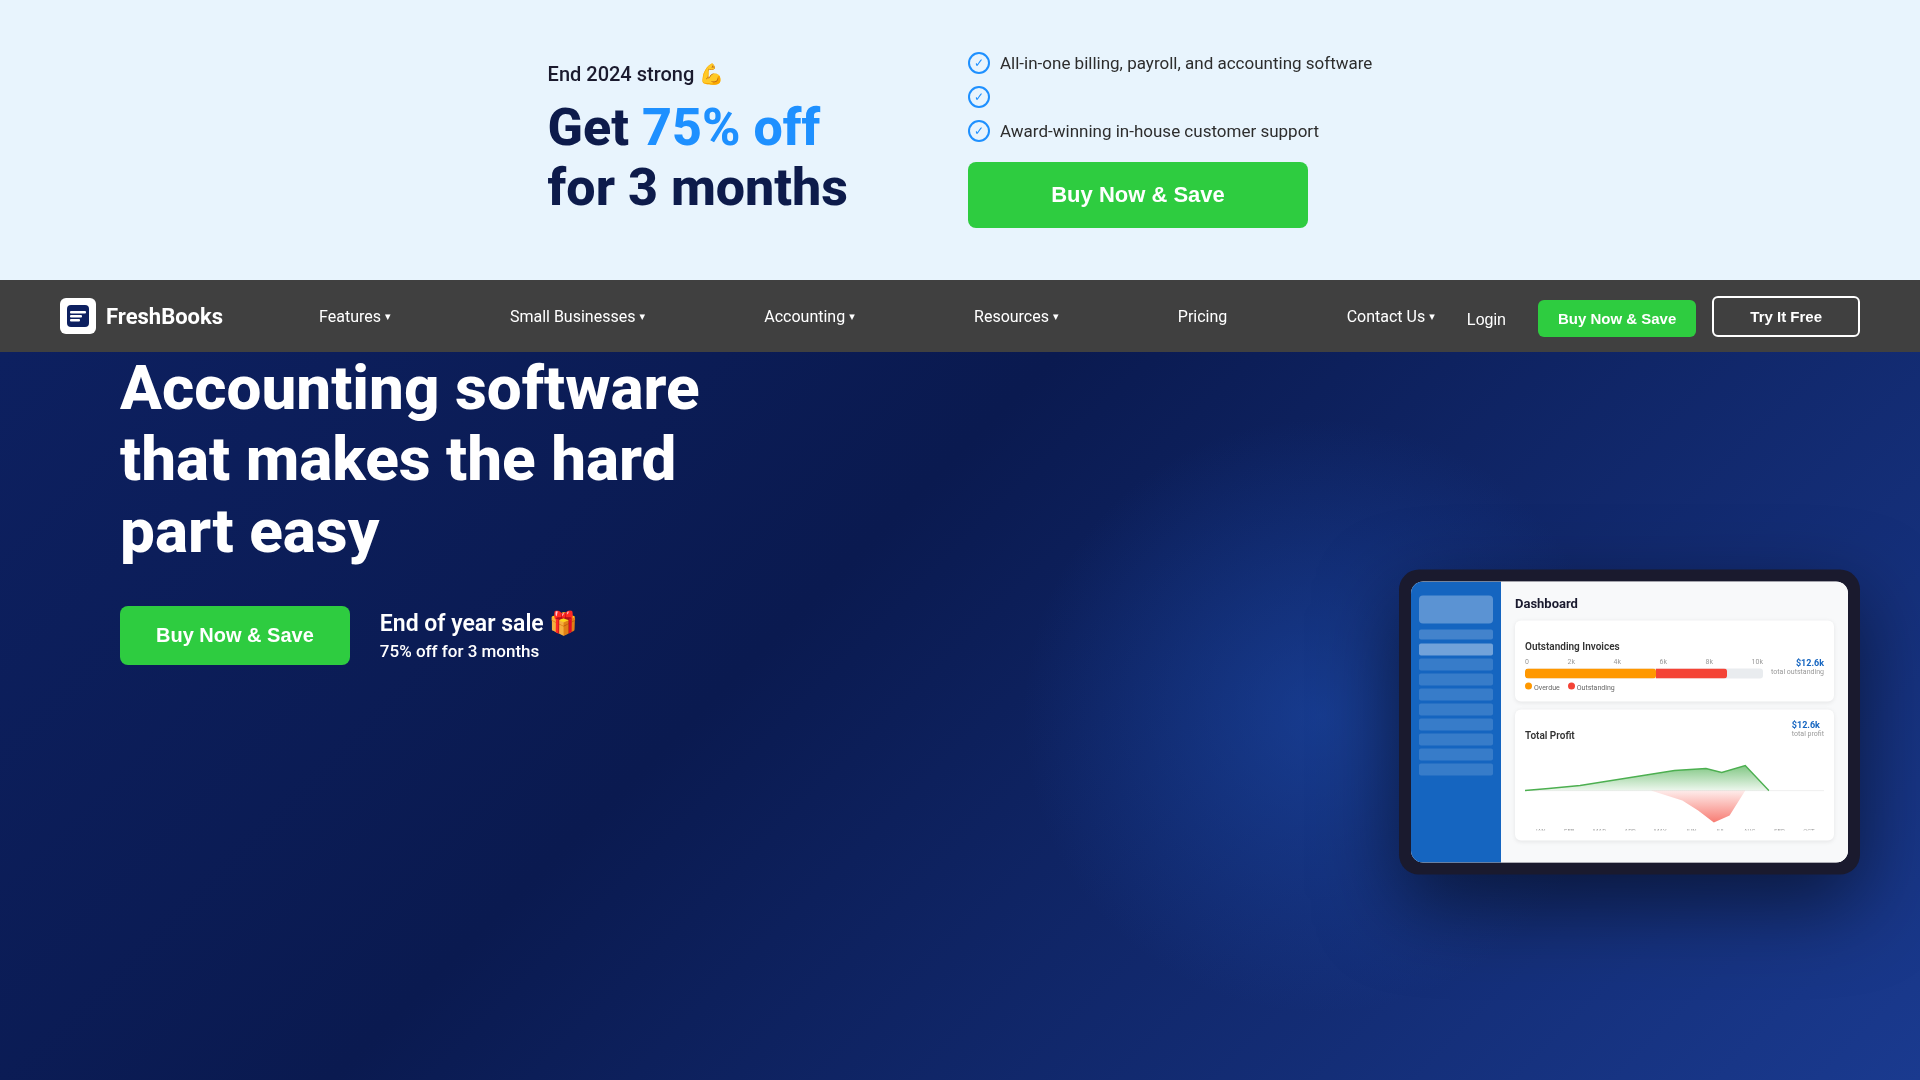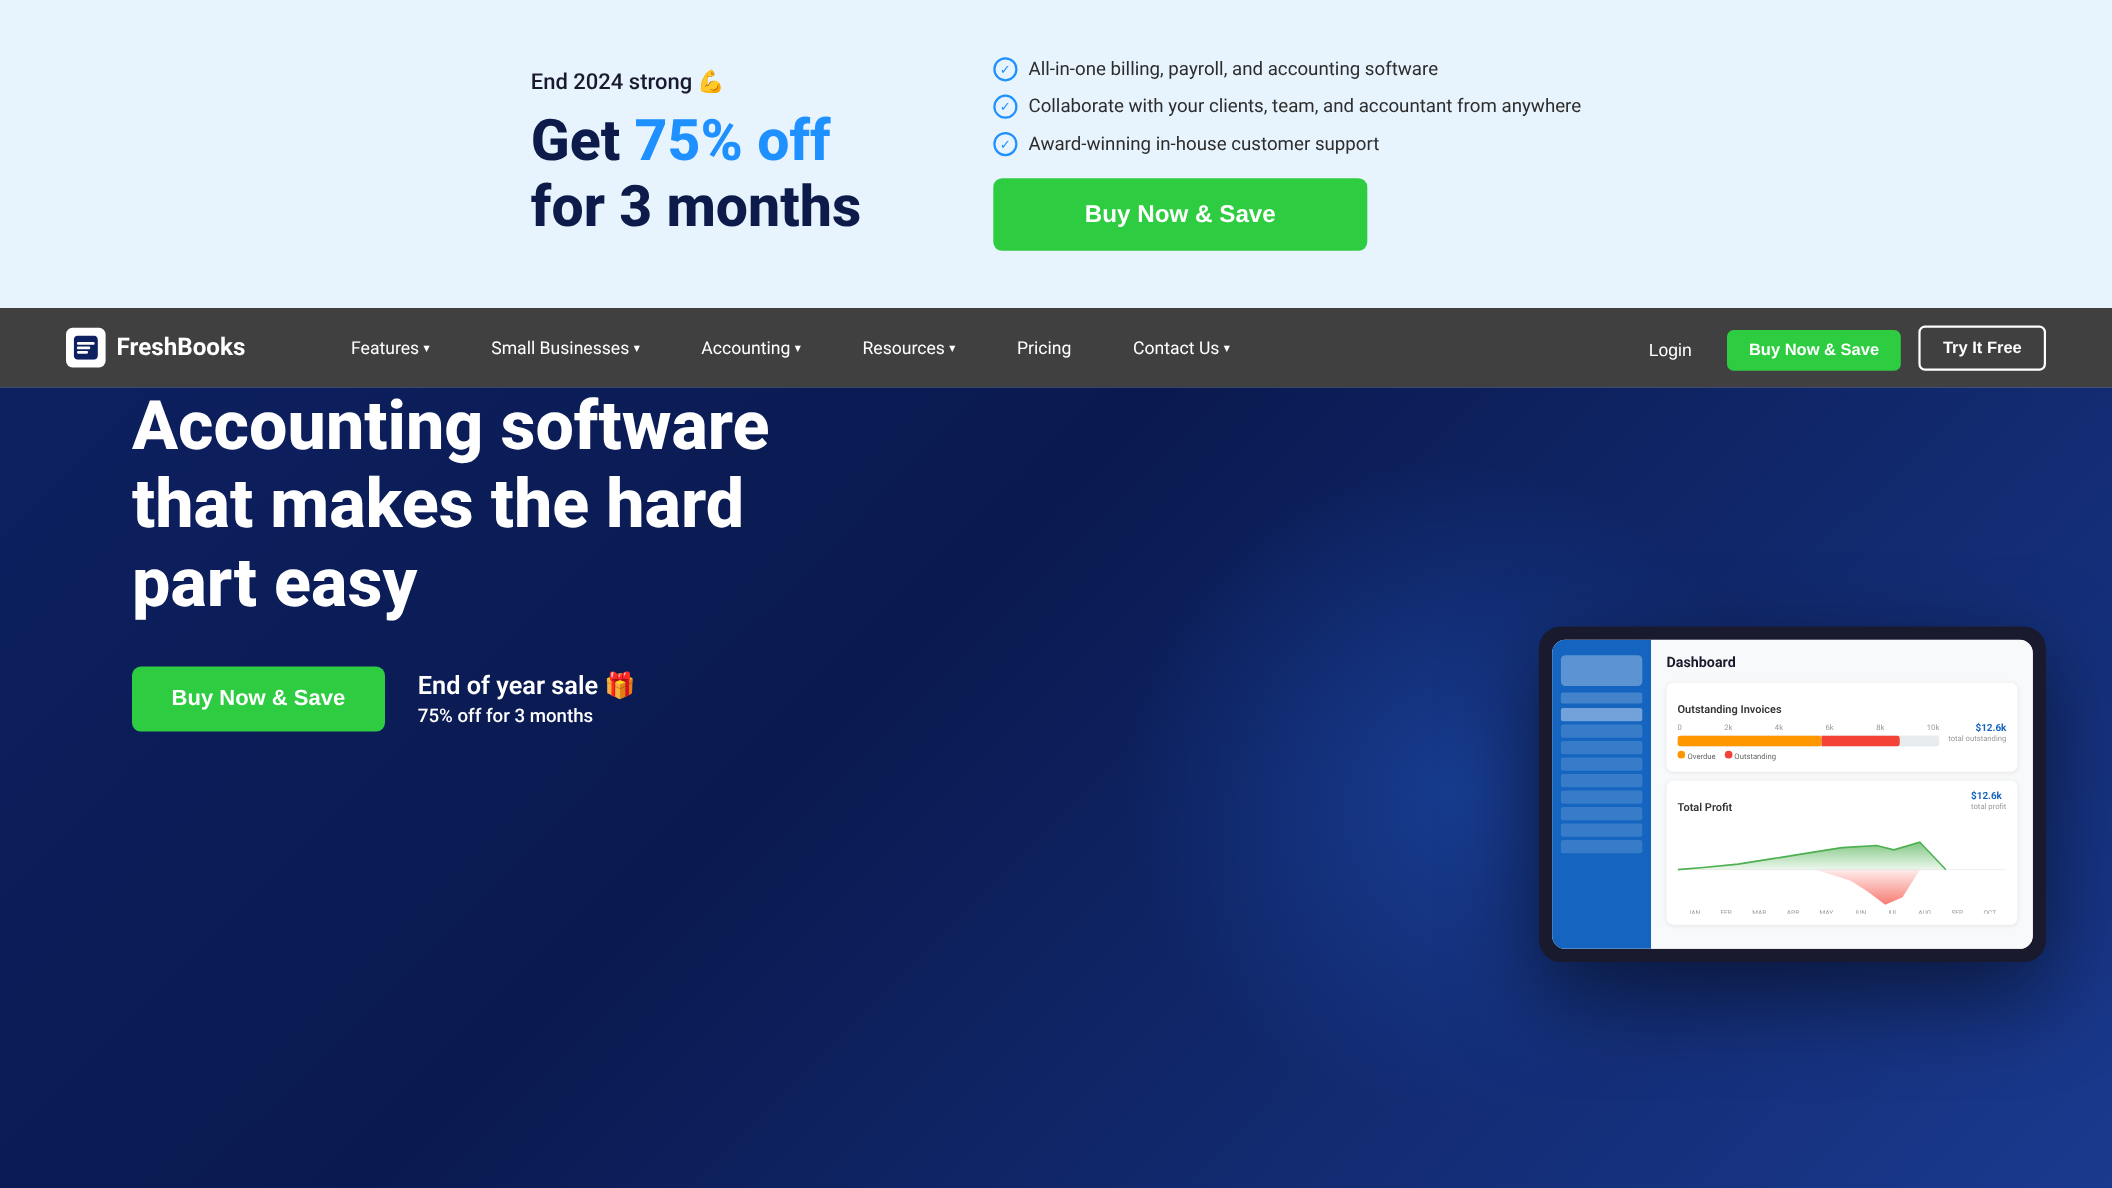"Collaborate with your clients, team," span { html: <span>Collaborate with your clients, team, and accountant from anywhere</span> -> none }
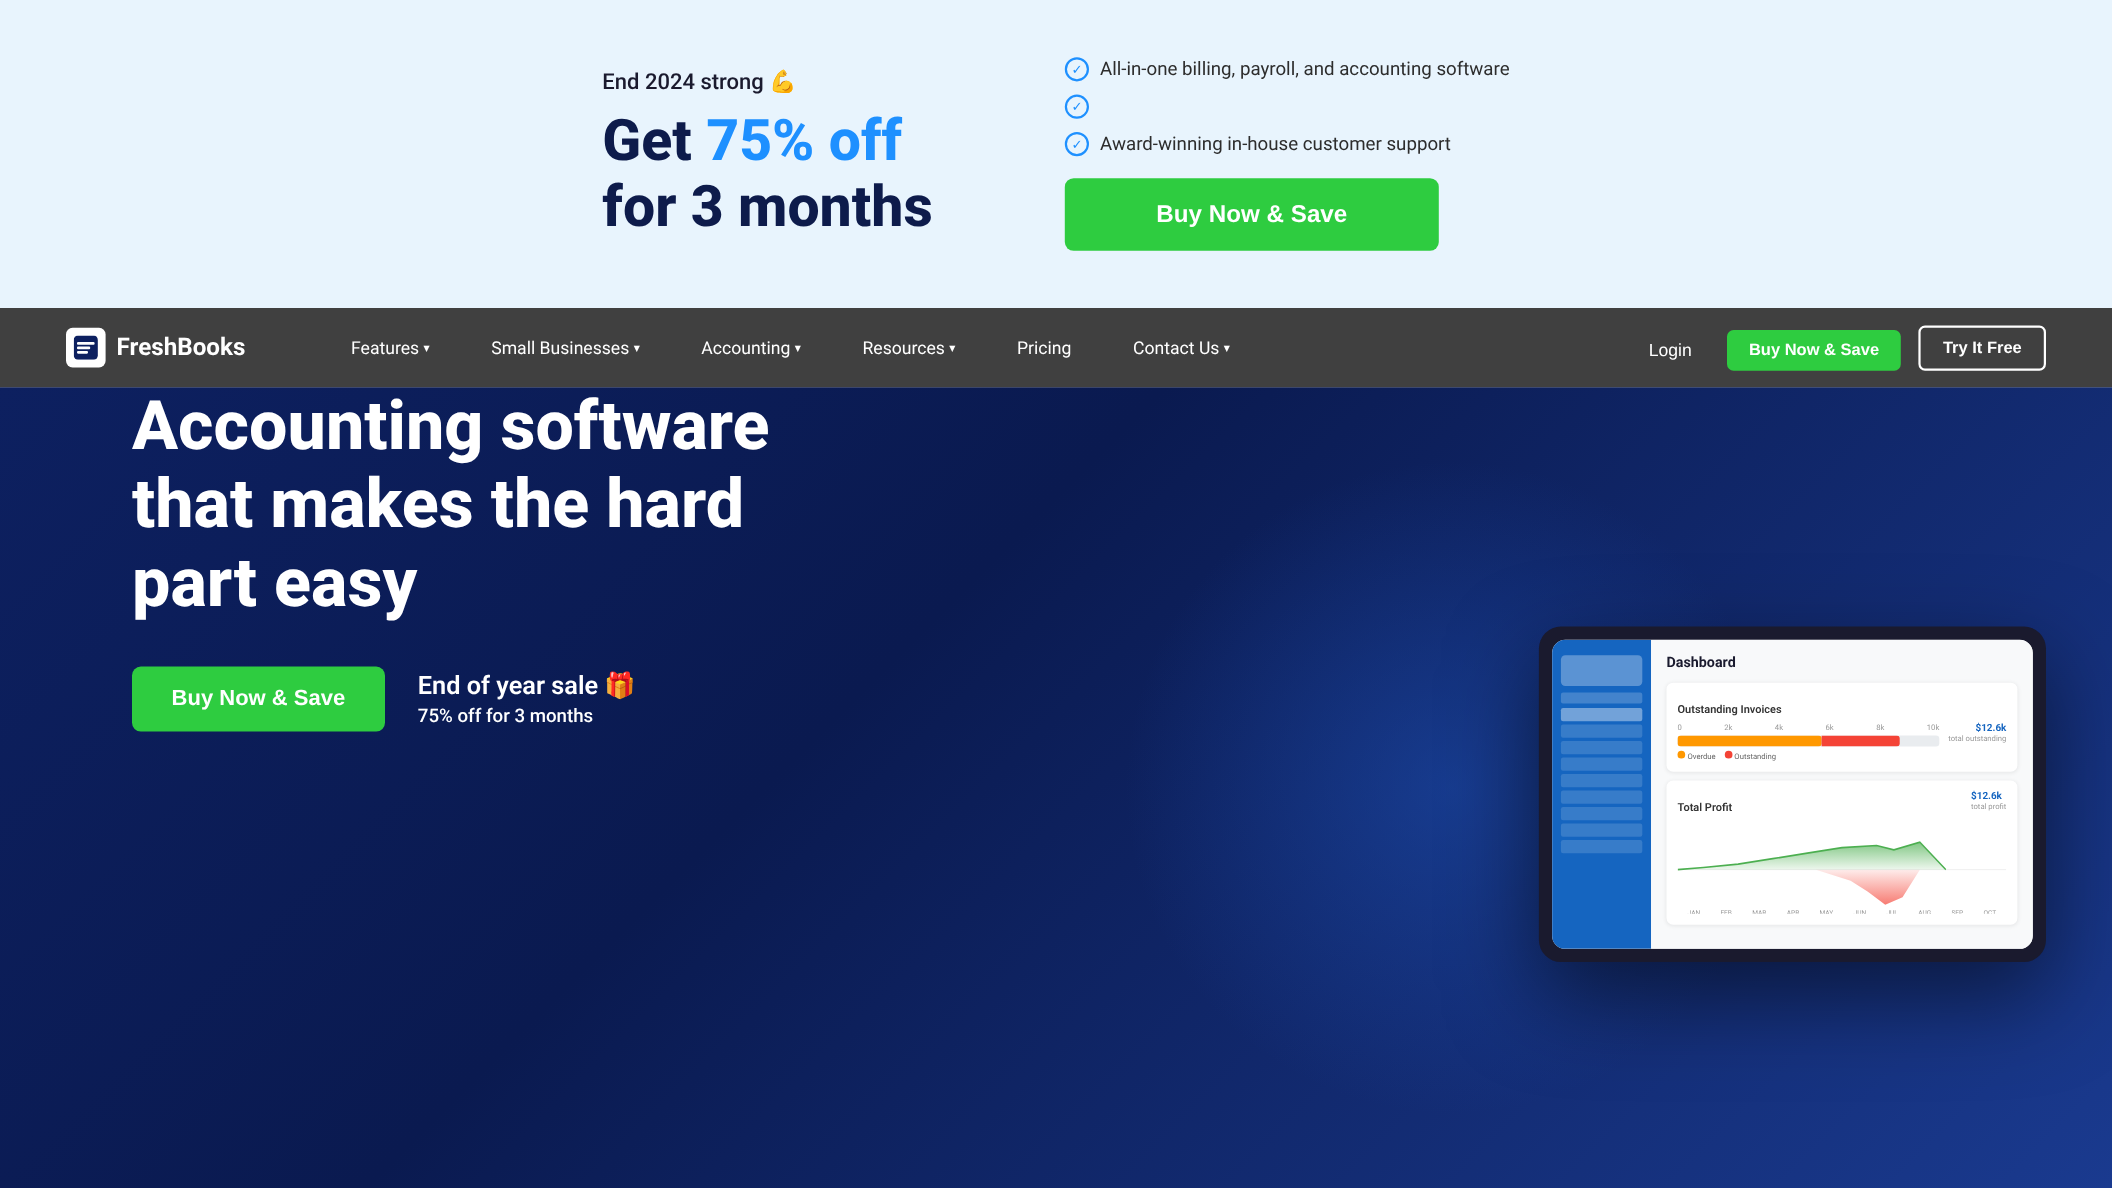"Features" .nav-links { justify-content: none -> space-between }
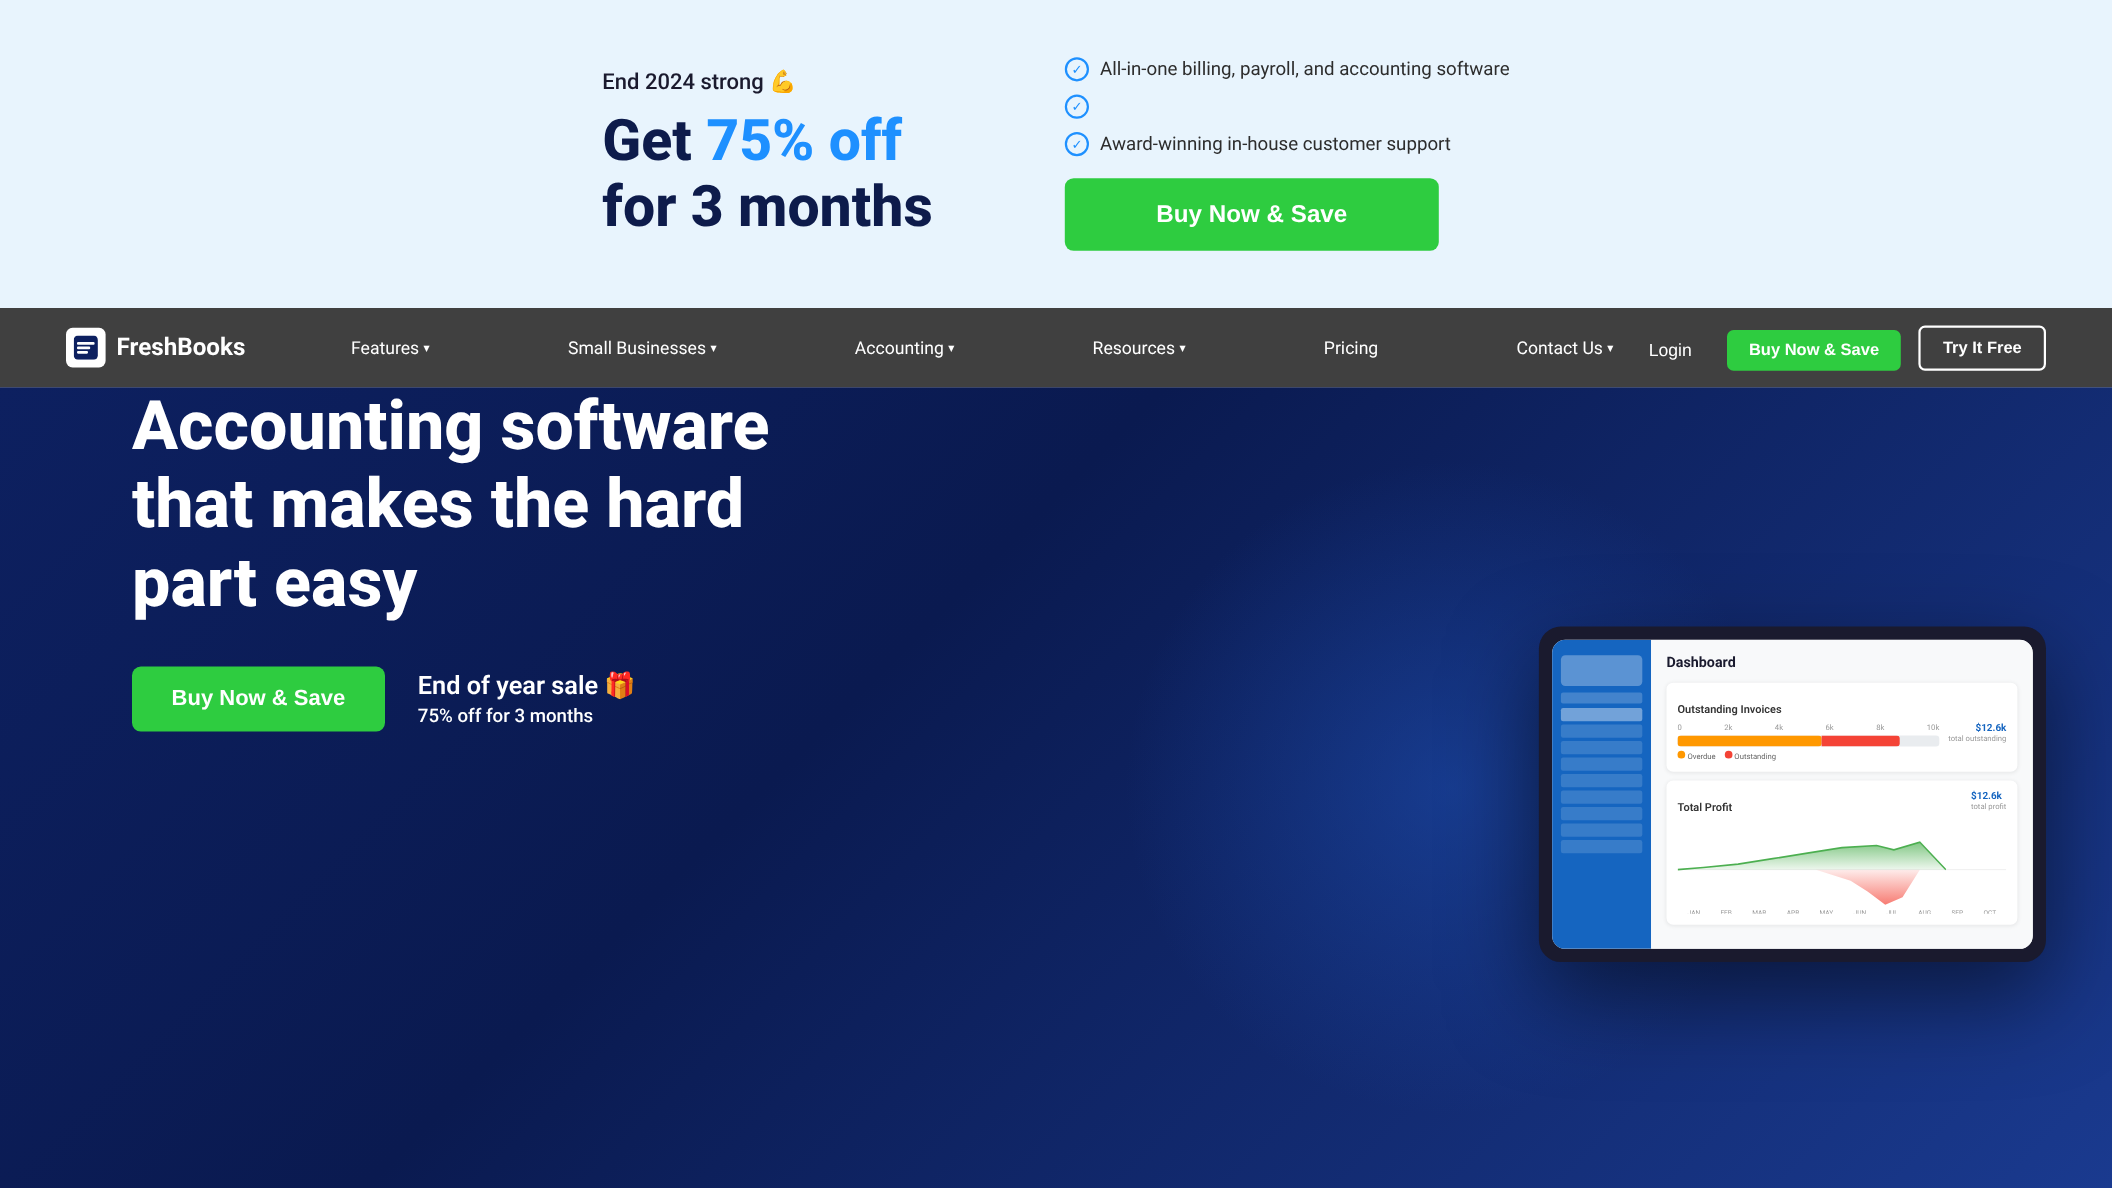"Try It Free" .btn-try-free { padding: 10px 20px -> 10px 36px }
